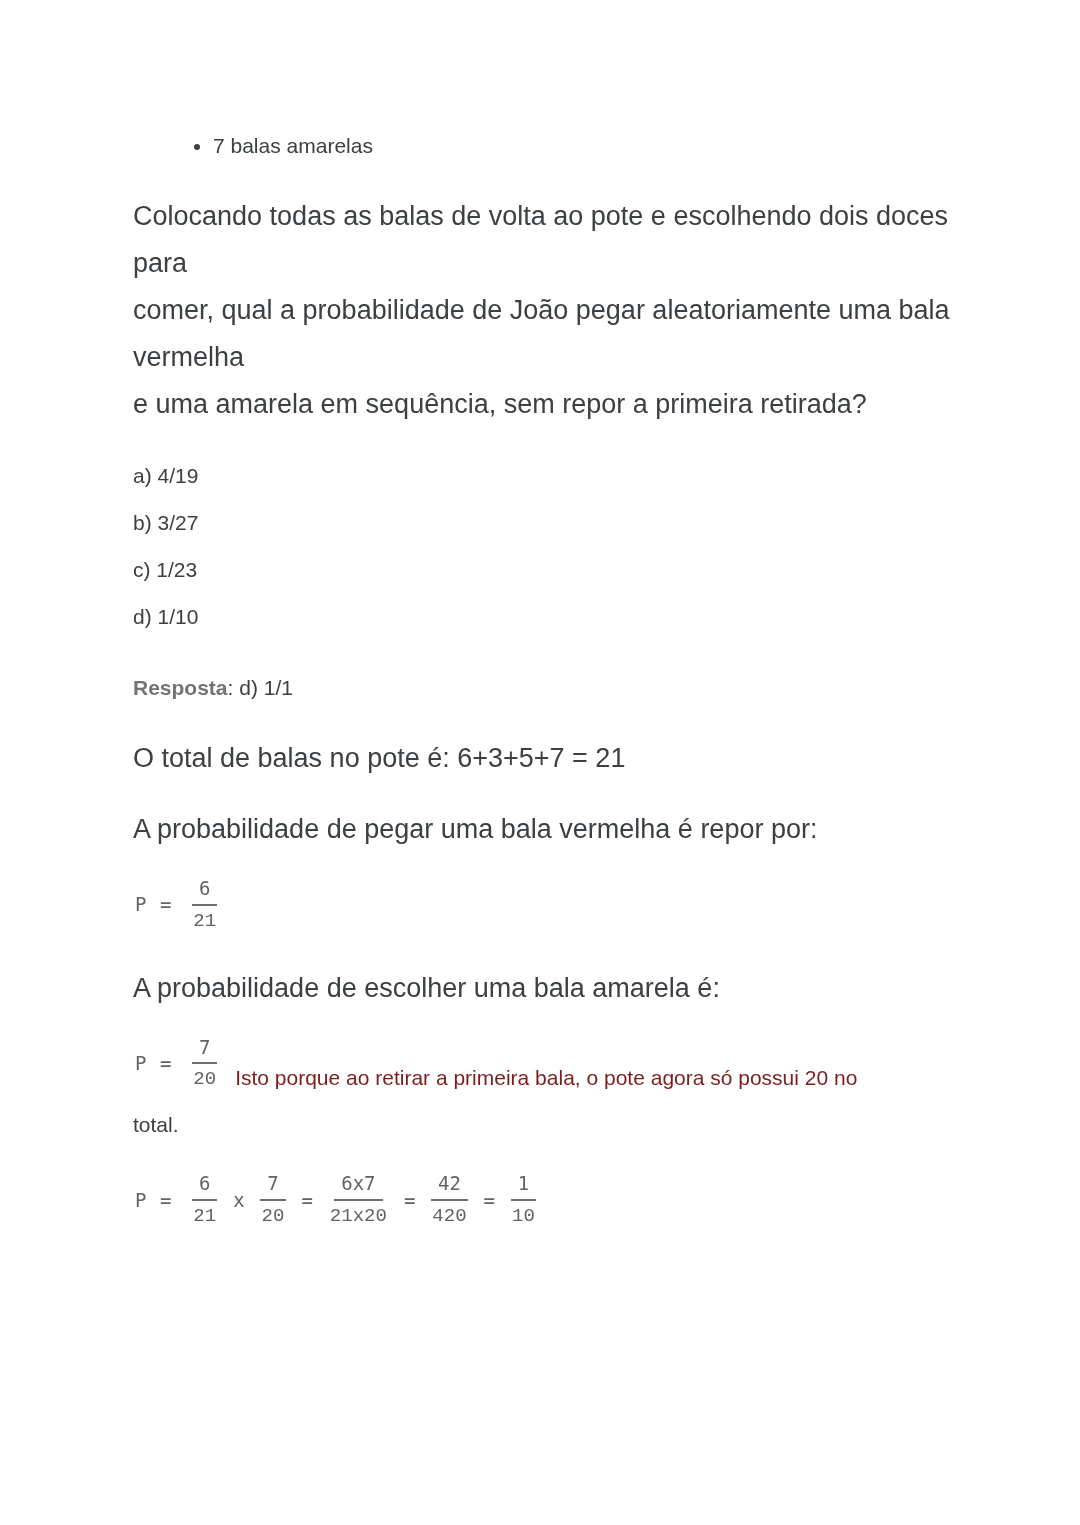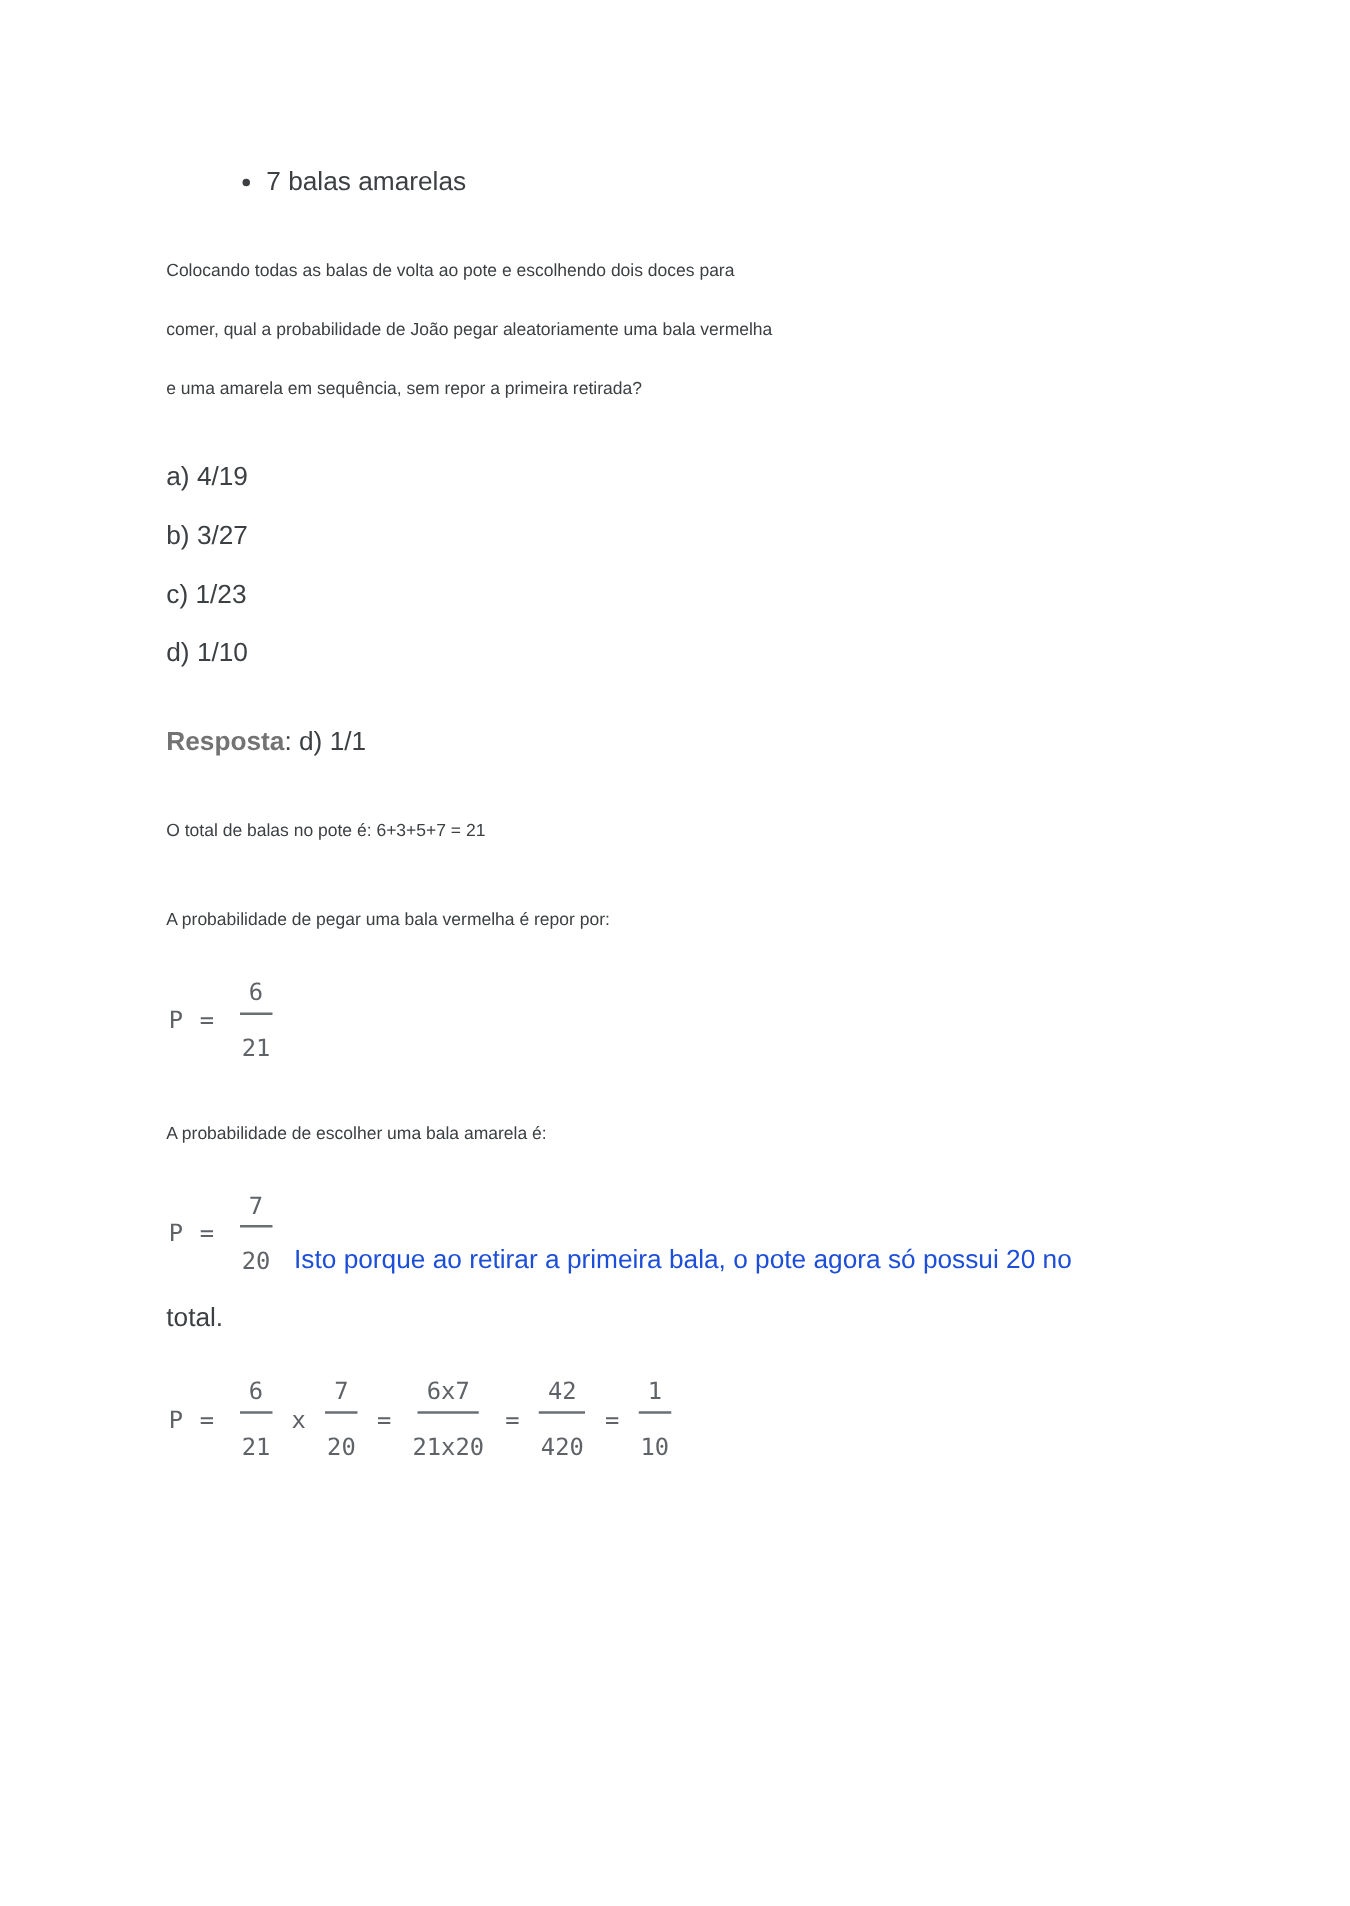"Colocando todas as balas de" .para { font-size: 14px -> 27px }
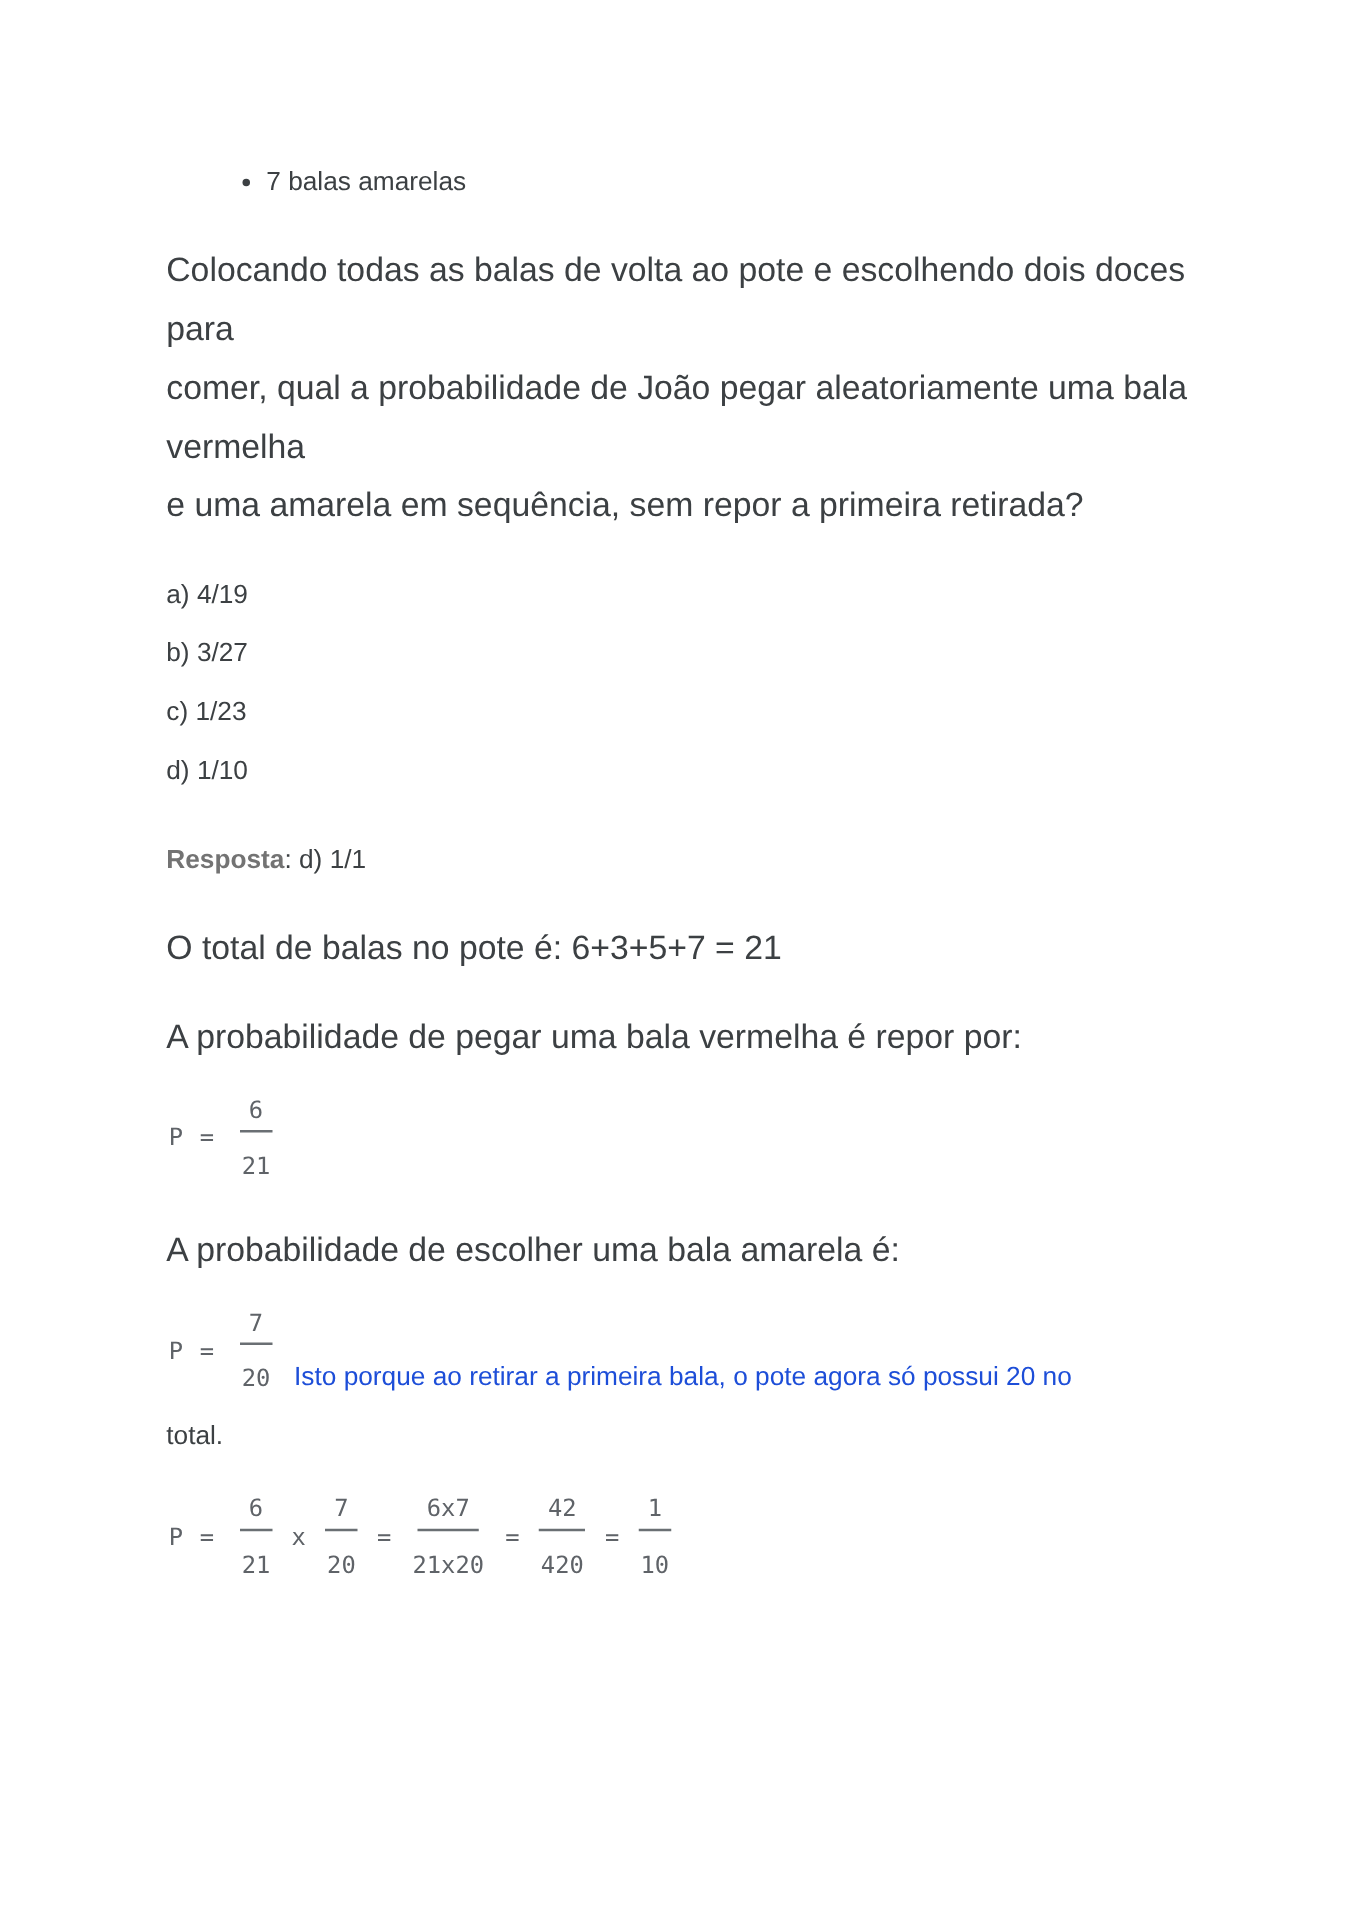"21" .frac .den { font-family: none -> Liberation Mono, monospace; padding: 16px 7px 0 7px -> 4px 7px 0 7px }
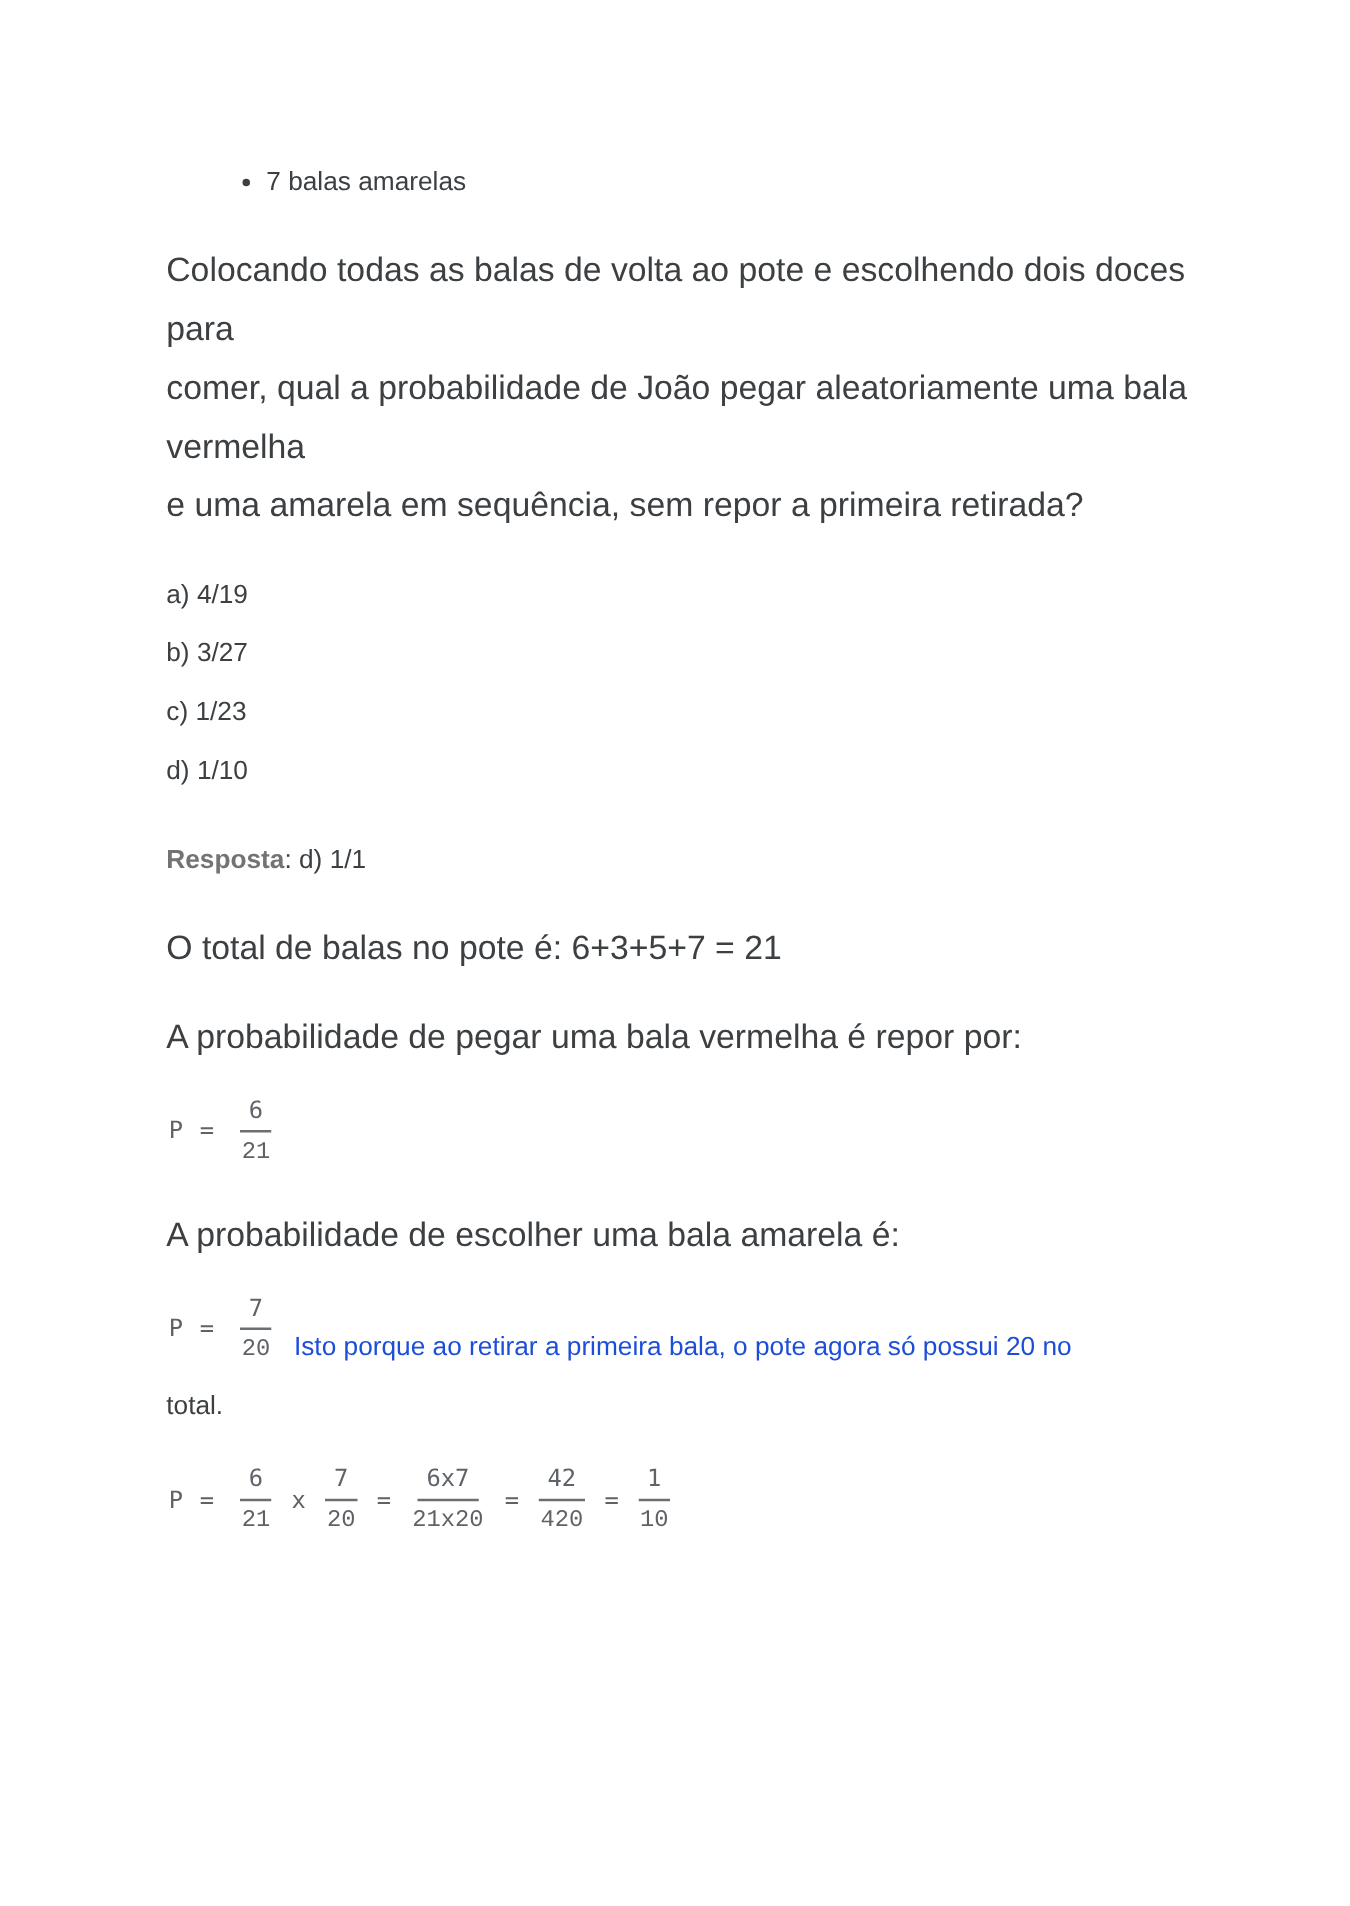"Isto porque ao retirar a" .eq-inline-text { color: #1d4ed8 -> #7f1d1d }
